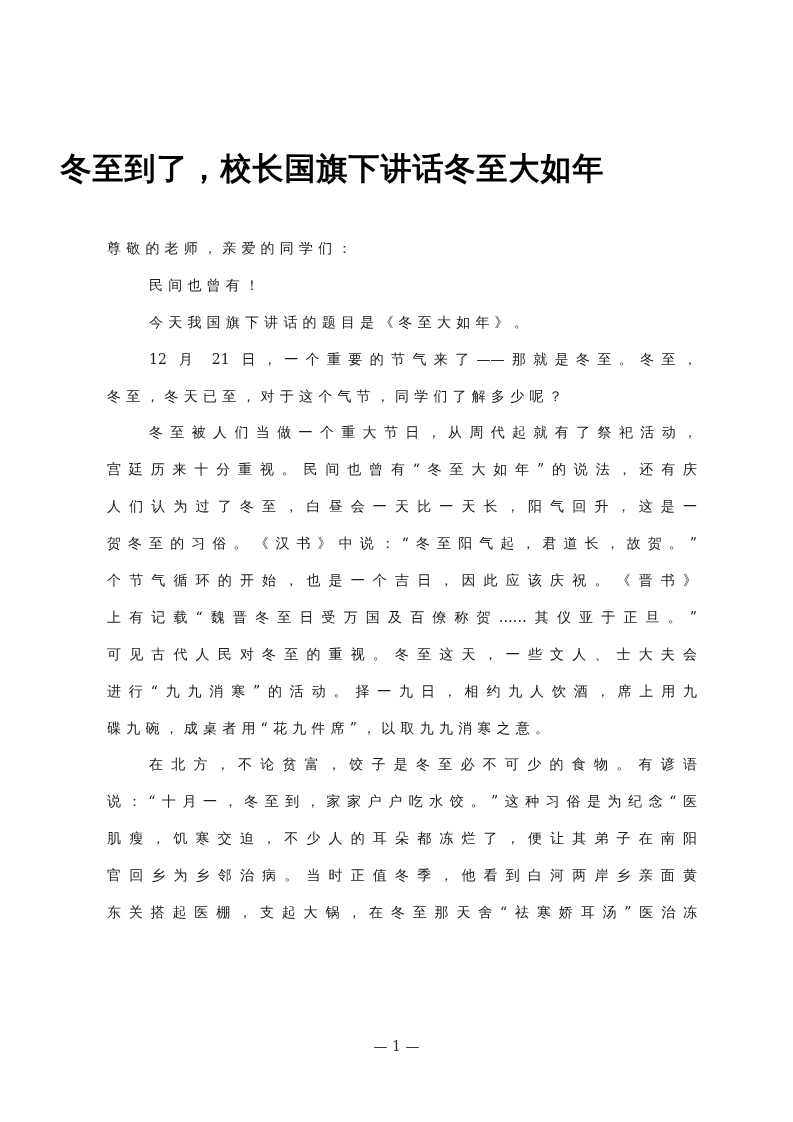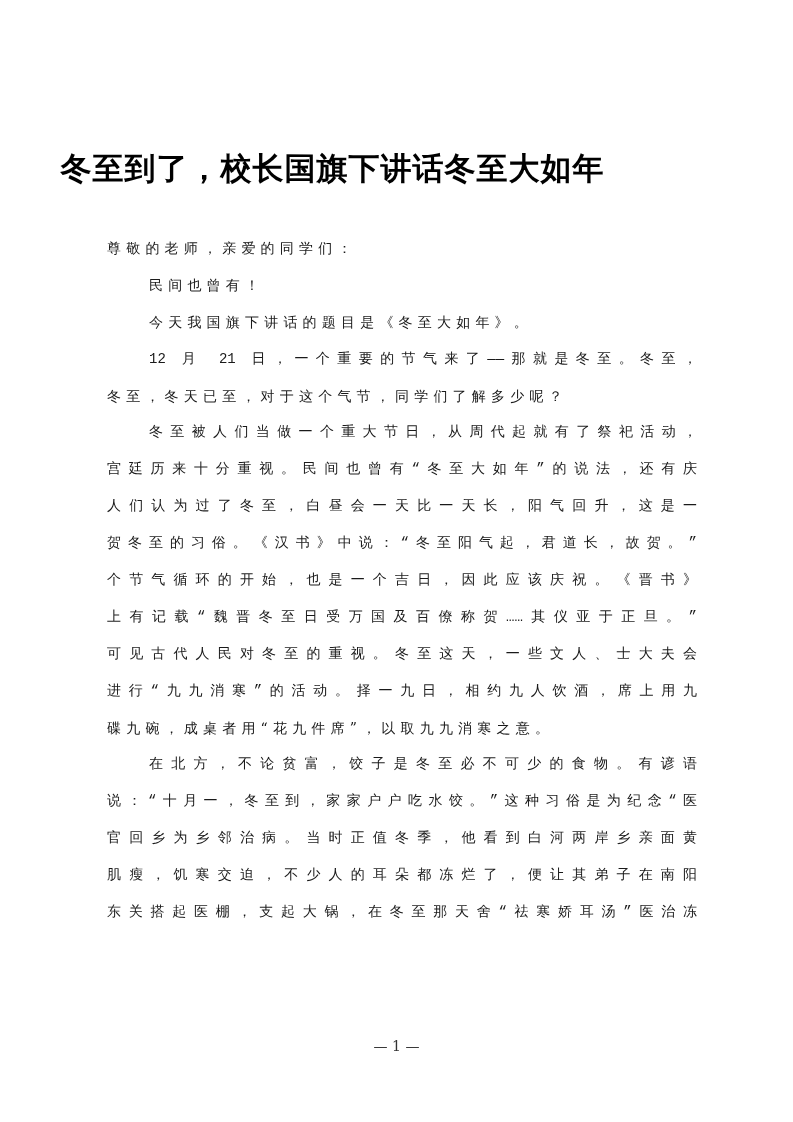"12 月 21 日，一个重要的节气来了——那就是冬至。冬至，" .line.justify { font-family: Liberation Mono, monospace -> none }
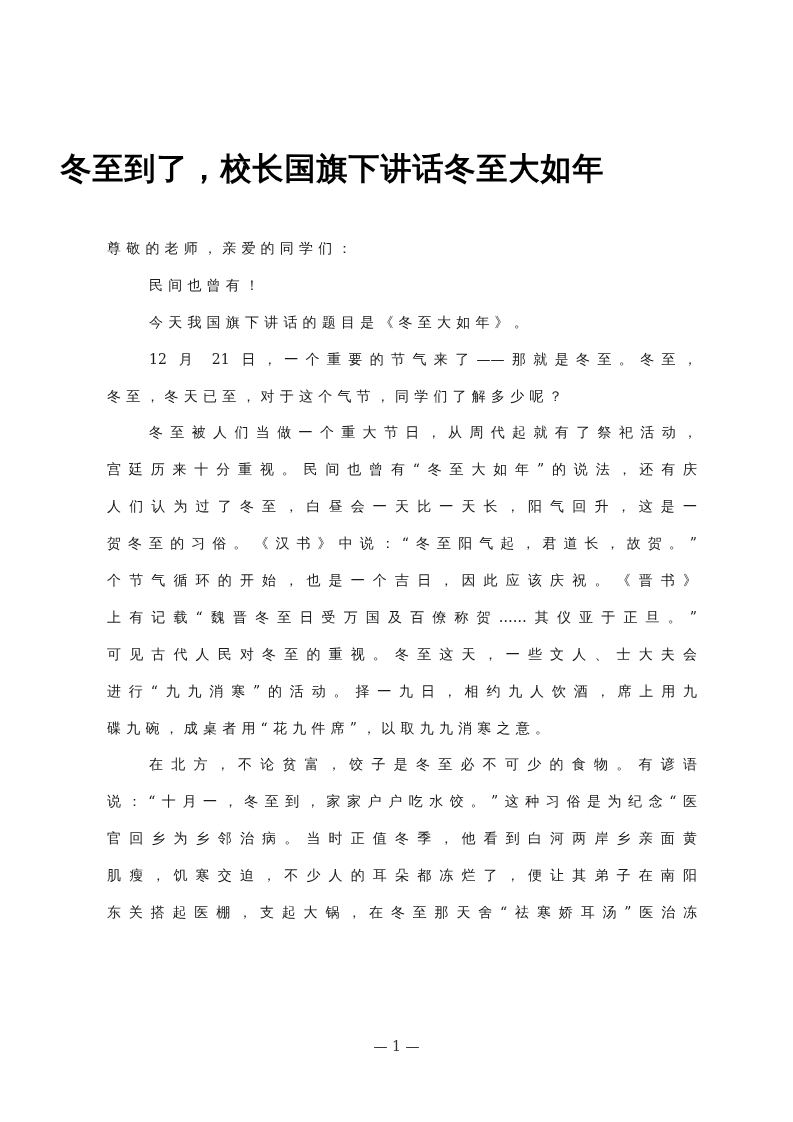"官回乡为乡邻治病。当时正值冬季，他看到白河两岸乡亲面黄" div.line { order: before "肌瘦，饥寒交迫，不少人的耳朵都冻烂了，便让其弟子在南阳" -> after "肌瘦，饥寒交迫，不少人的耳朵都冻烂了，便让其弟子在南阳" }
